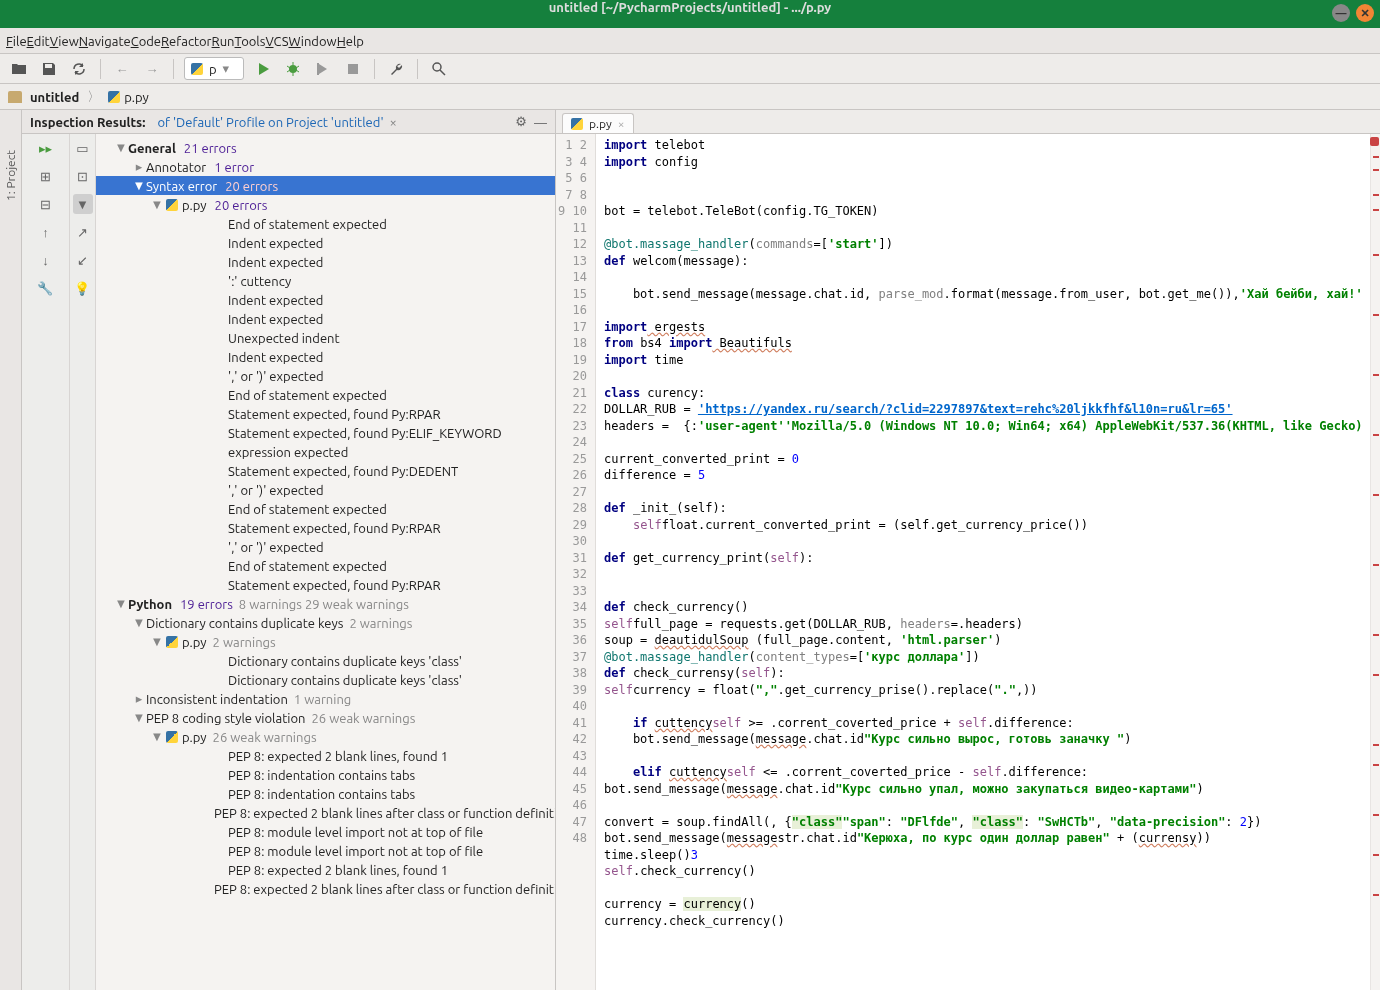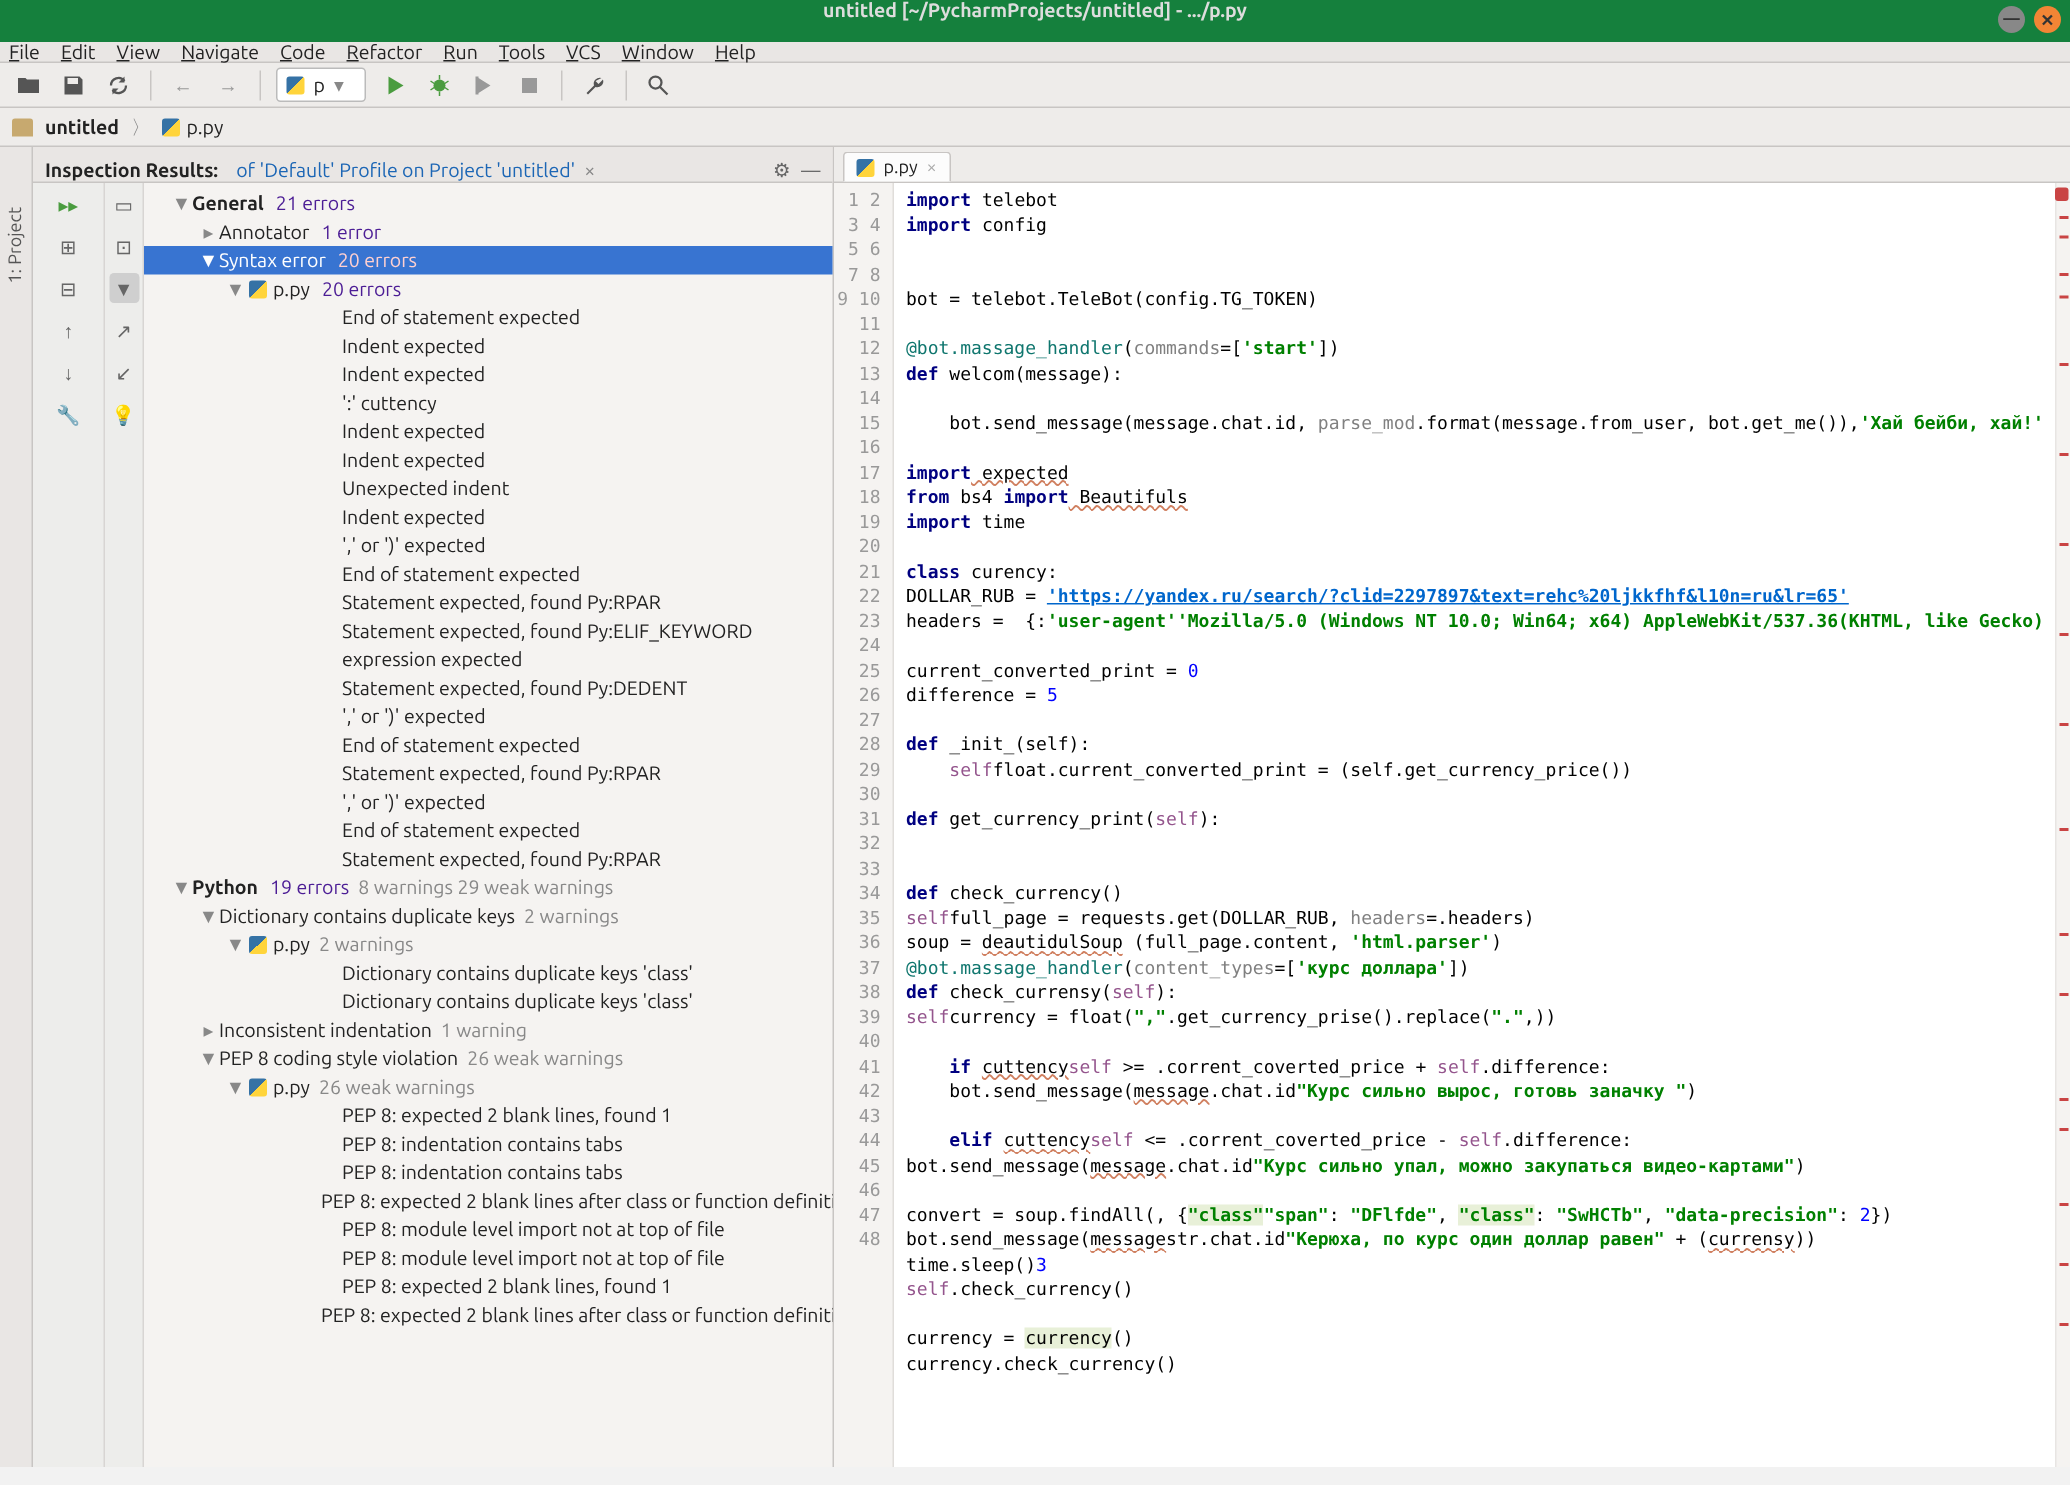"File" .menubar { gap: 14px -> none; height: 14px -> 26px }
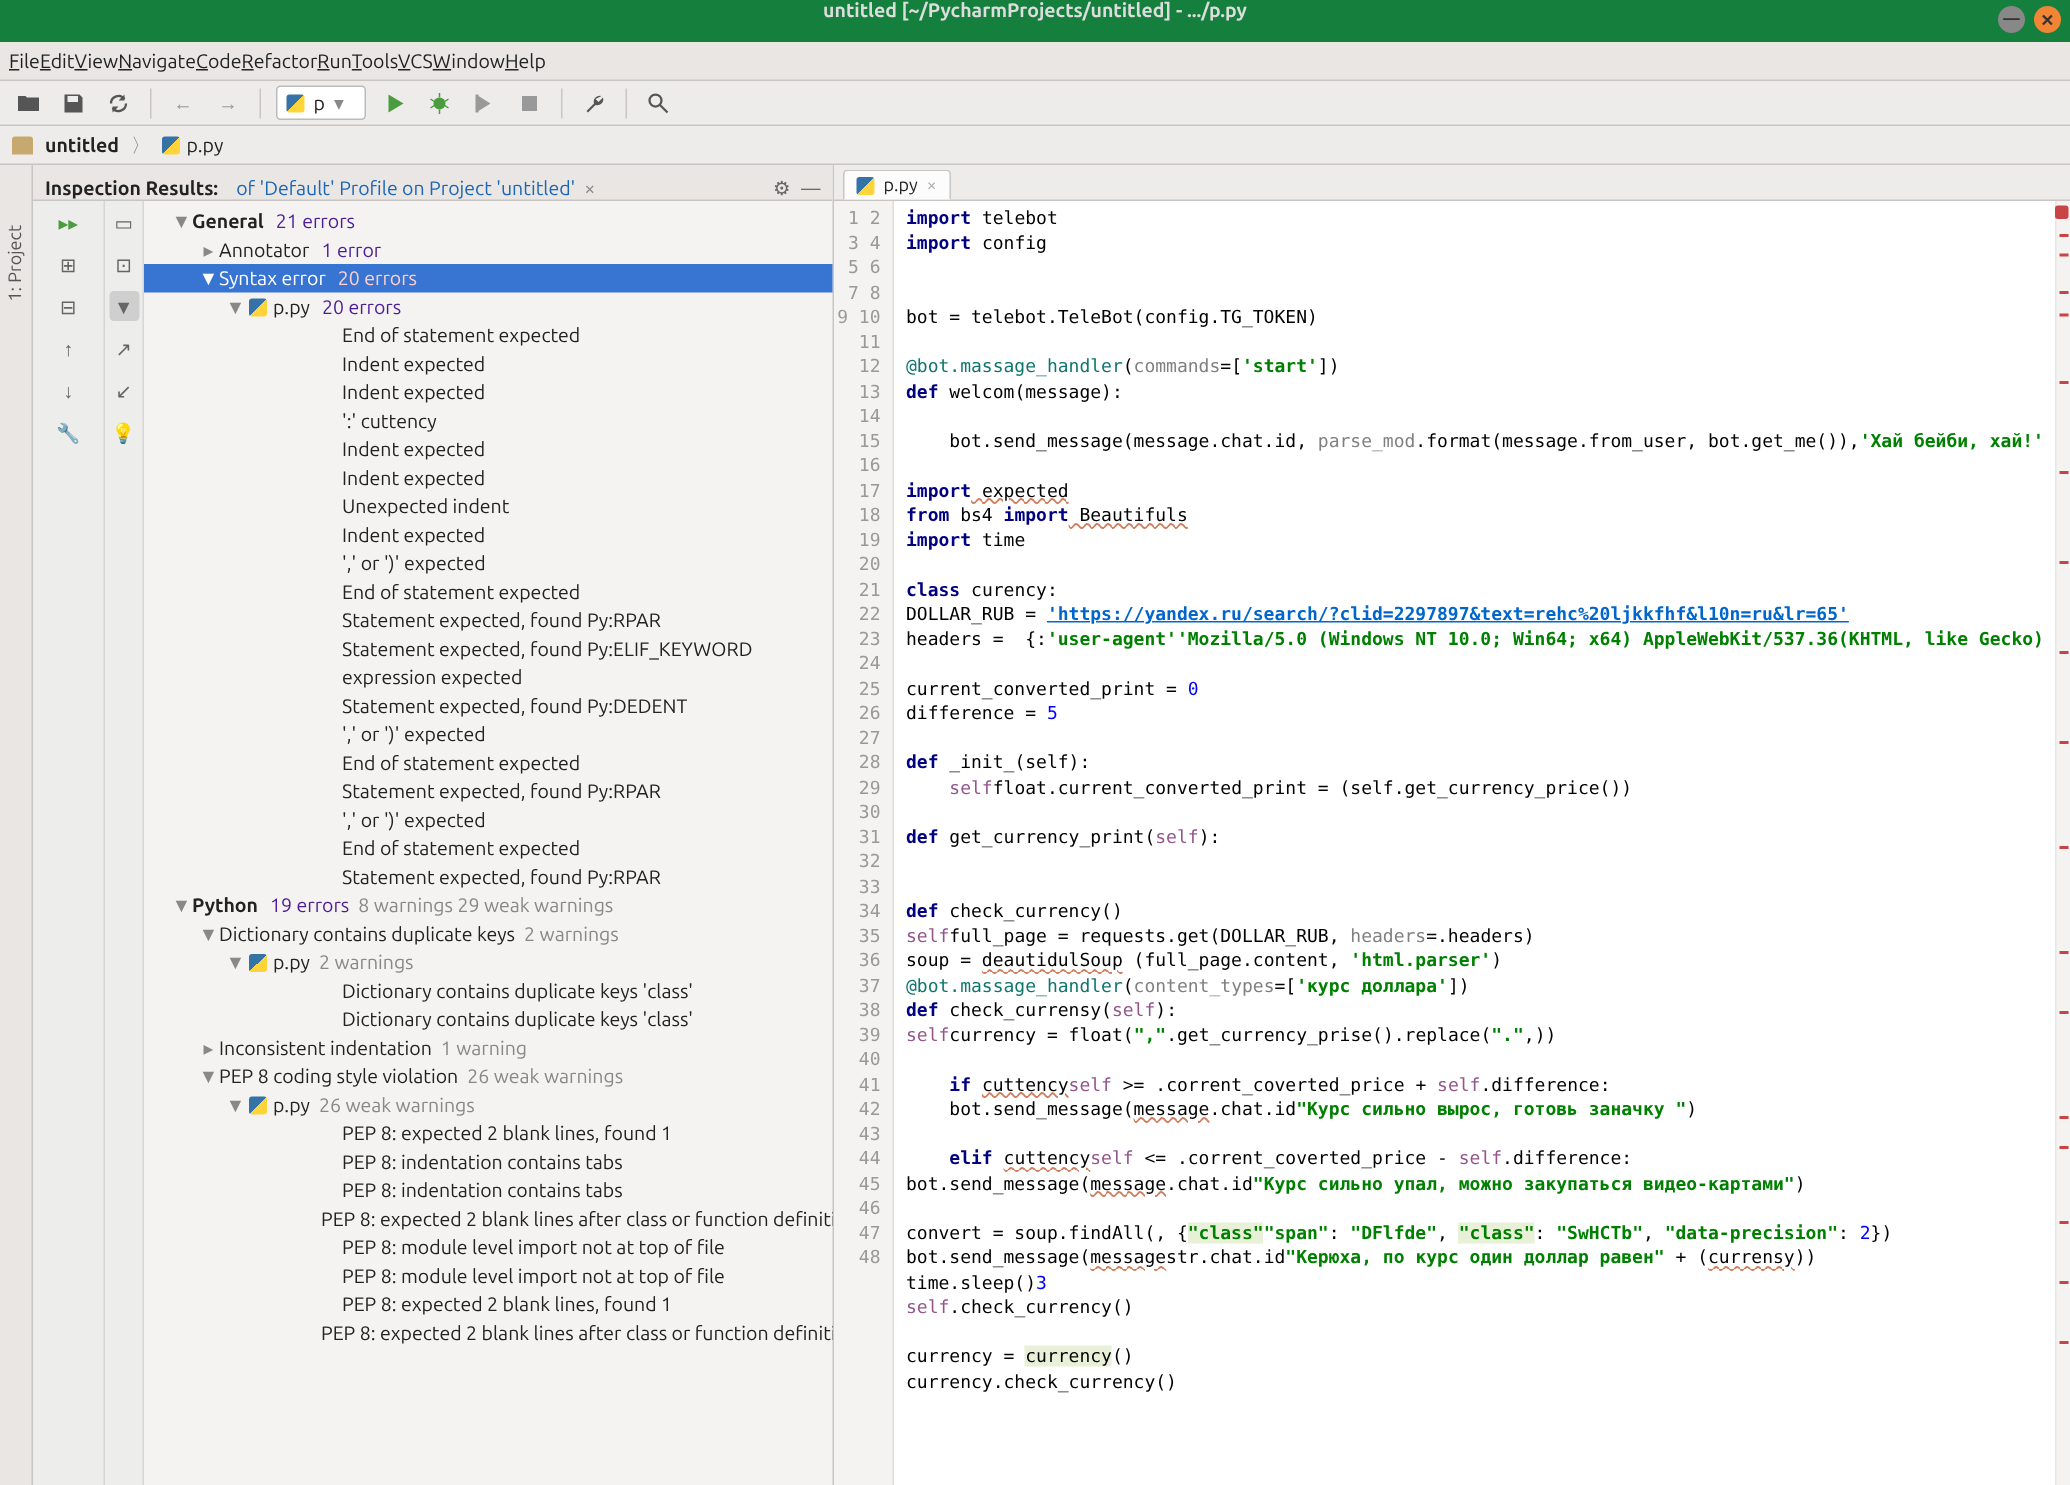"Inspection Results:" .insp-head { align-items: flex-end -> center }
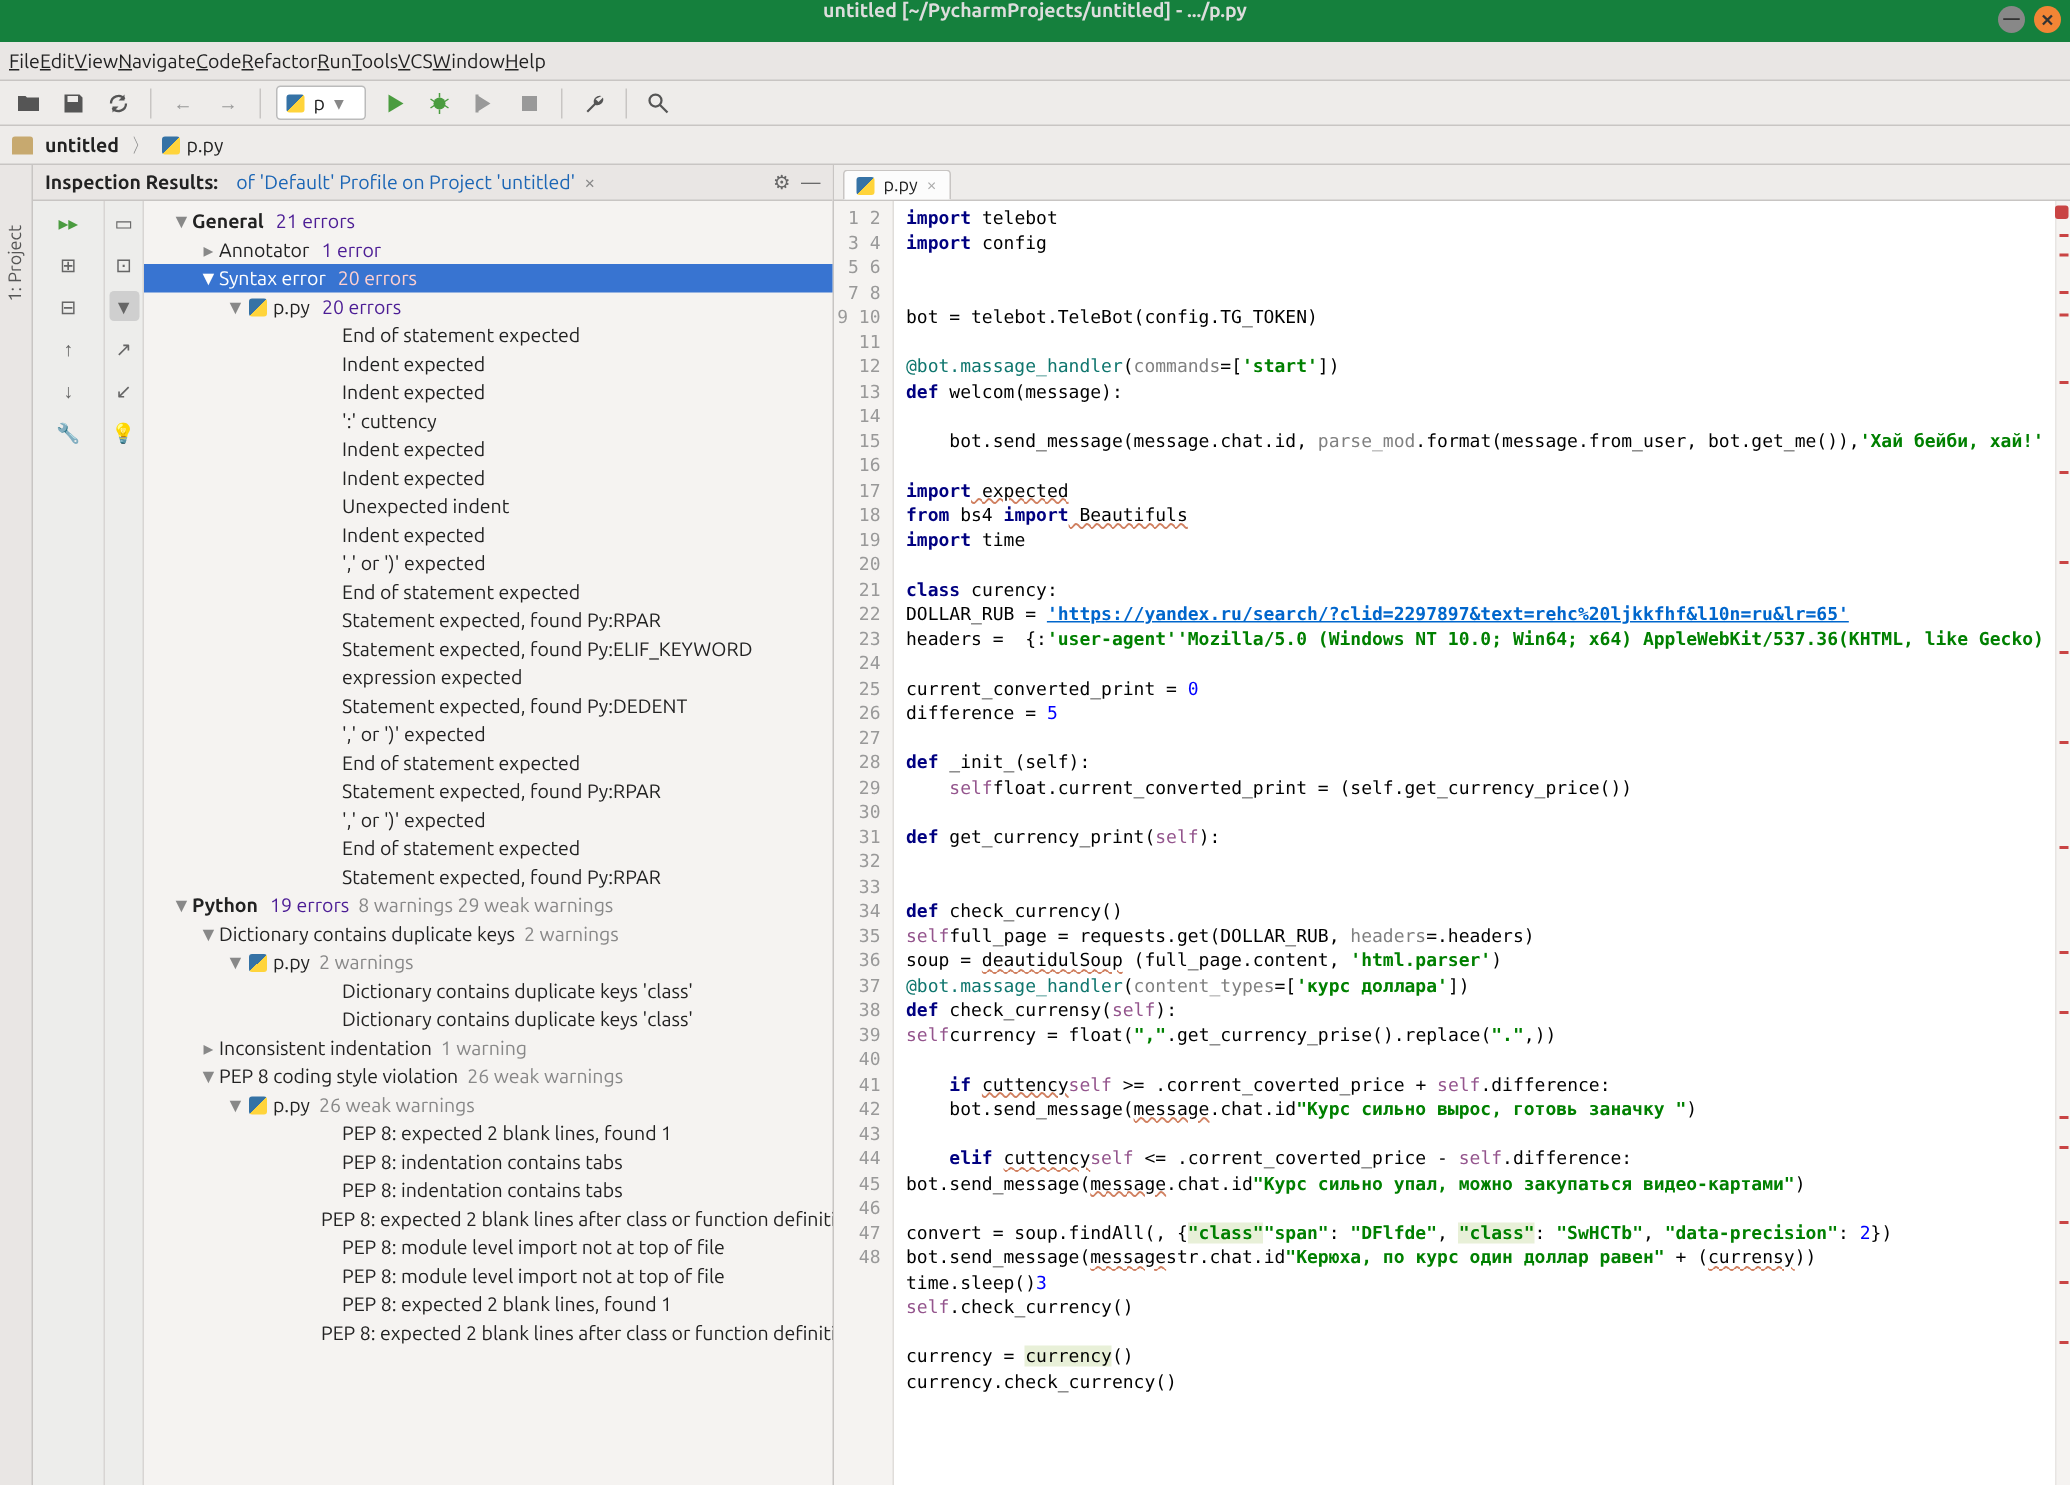"expected" span.squig { text: expected -> ergests }
